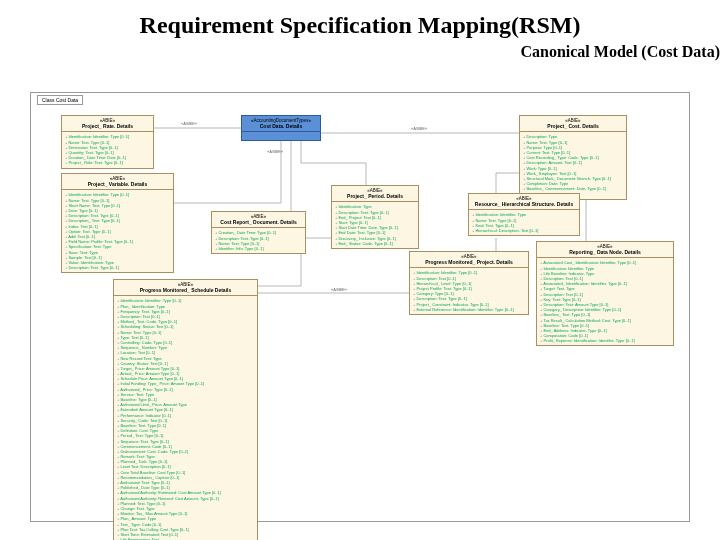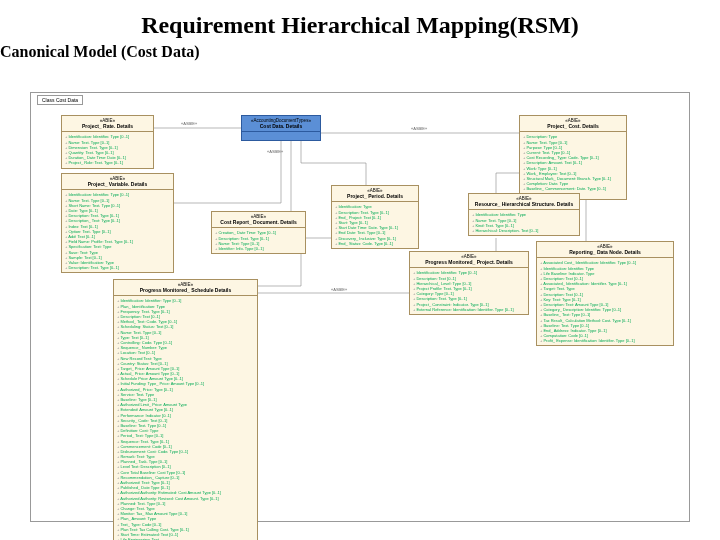"Requirement Hierarchical Mapping(RSM)" div.title { text: Hierarchical -> Specification }
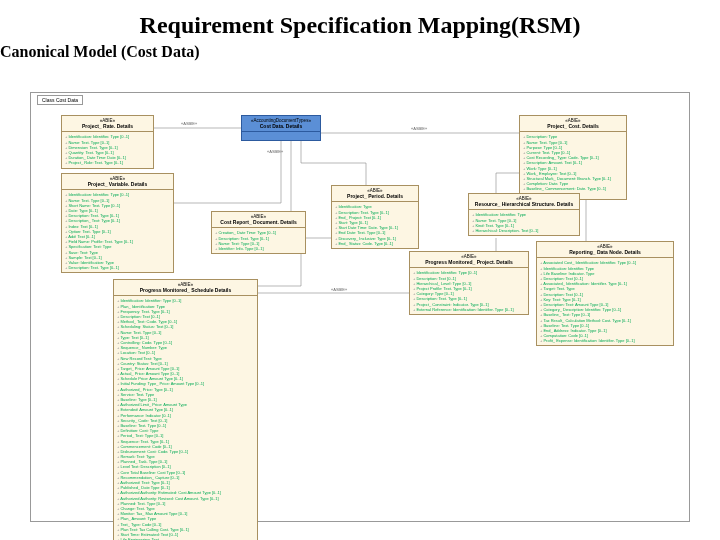"Canonical Model (Cost Data)" .subtitle { text-align: left -> right }
